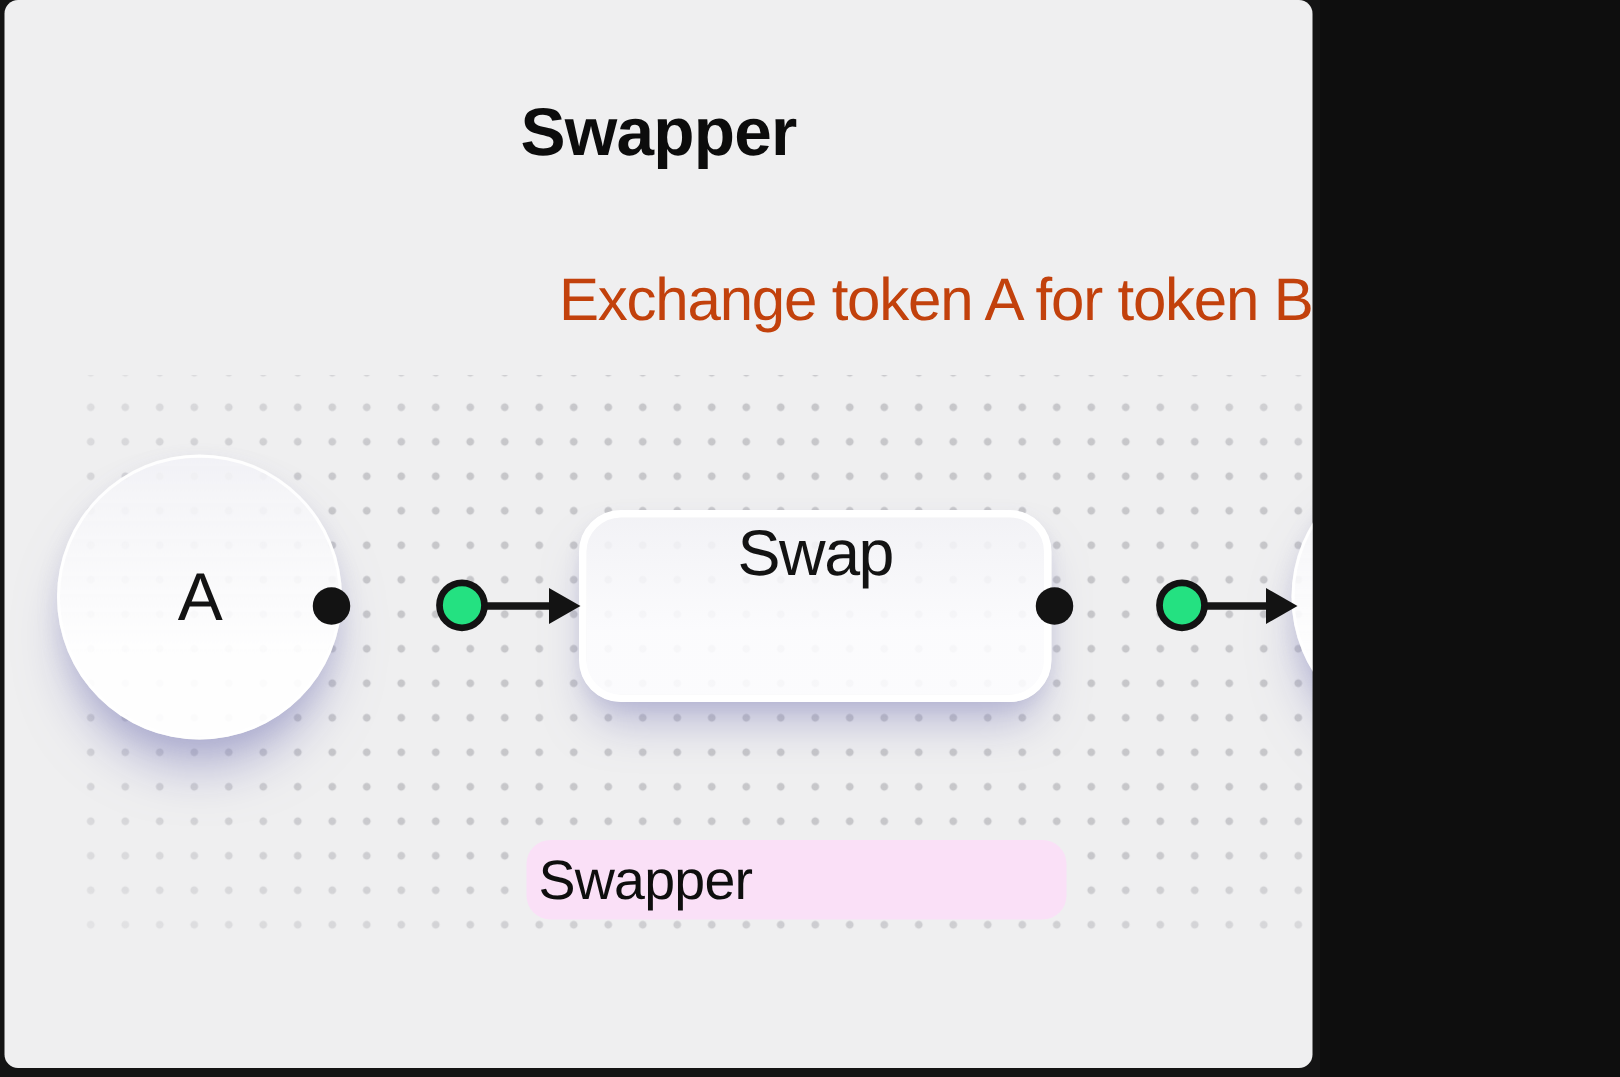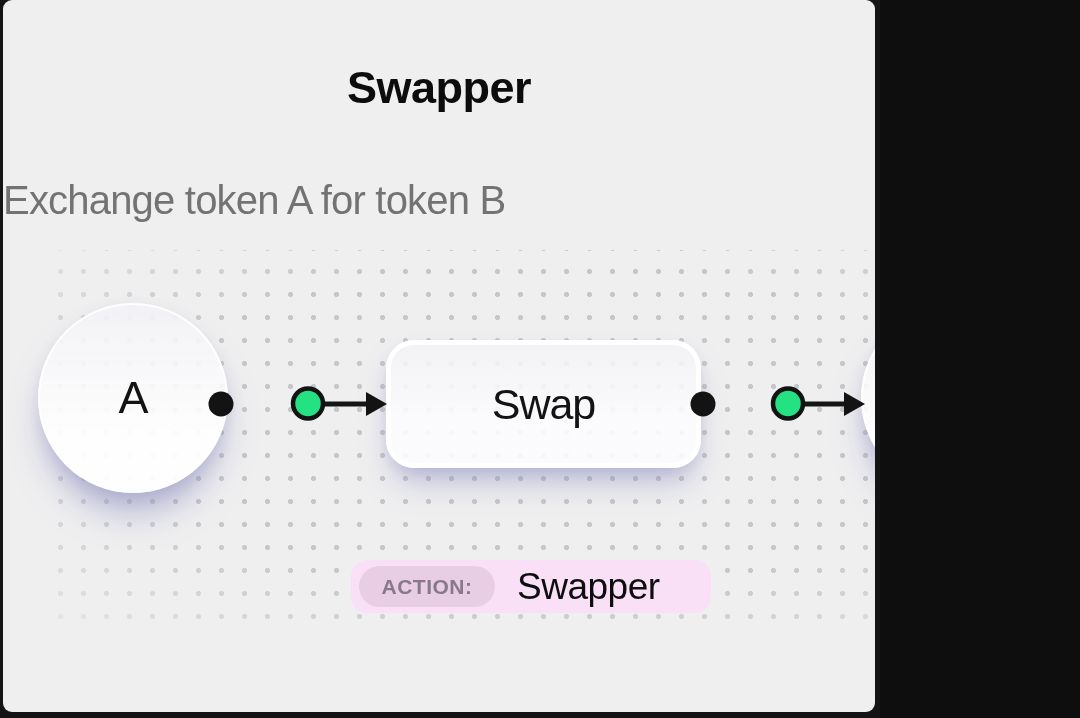"Exchange token A for token" .subtitle { color: #737373 -> #c2410c; text-align: left -> right }
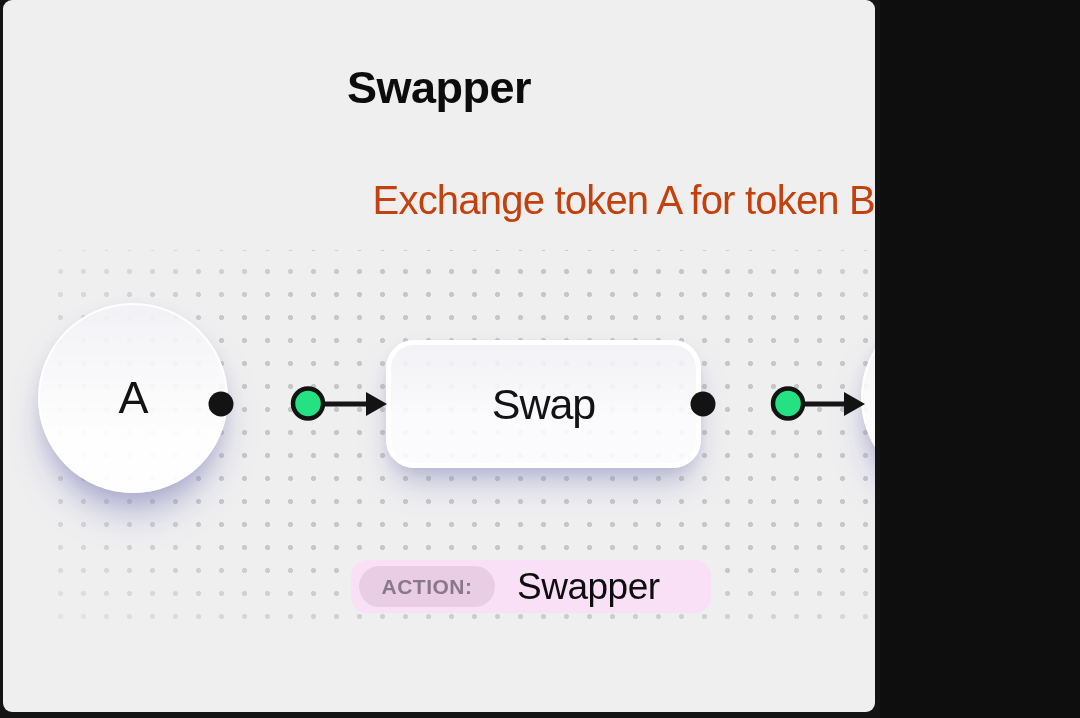"Swap" .node-box { align-items: center -> none }
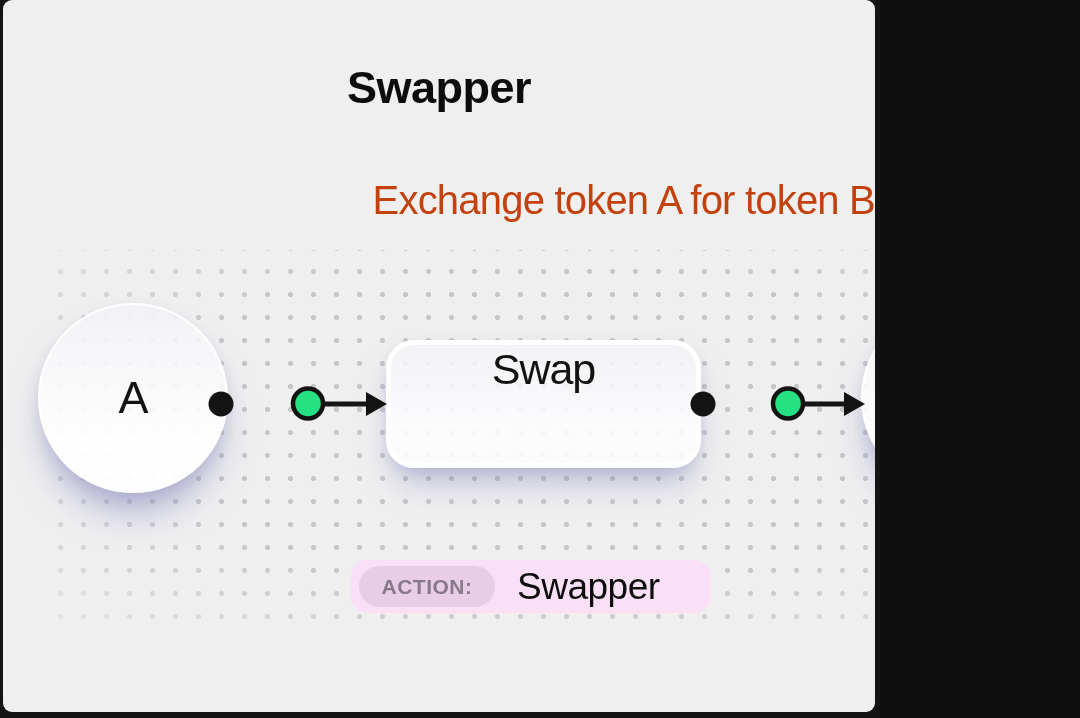"ACTION:" span.badge-label { html: <span>ACTION:</span> -> none }
